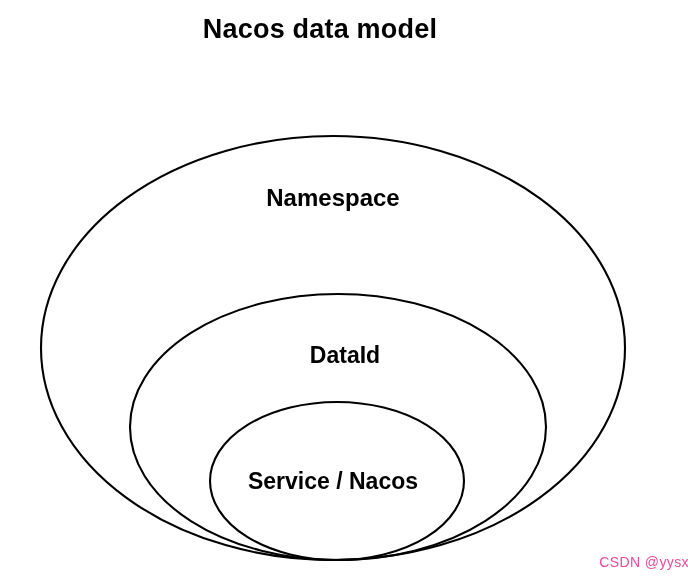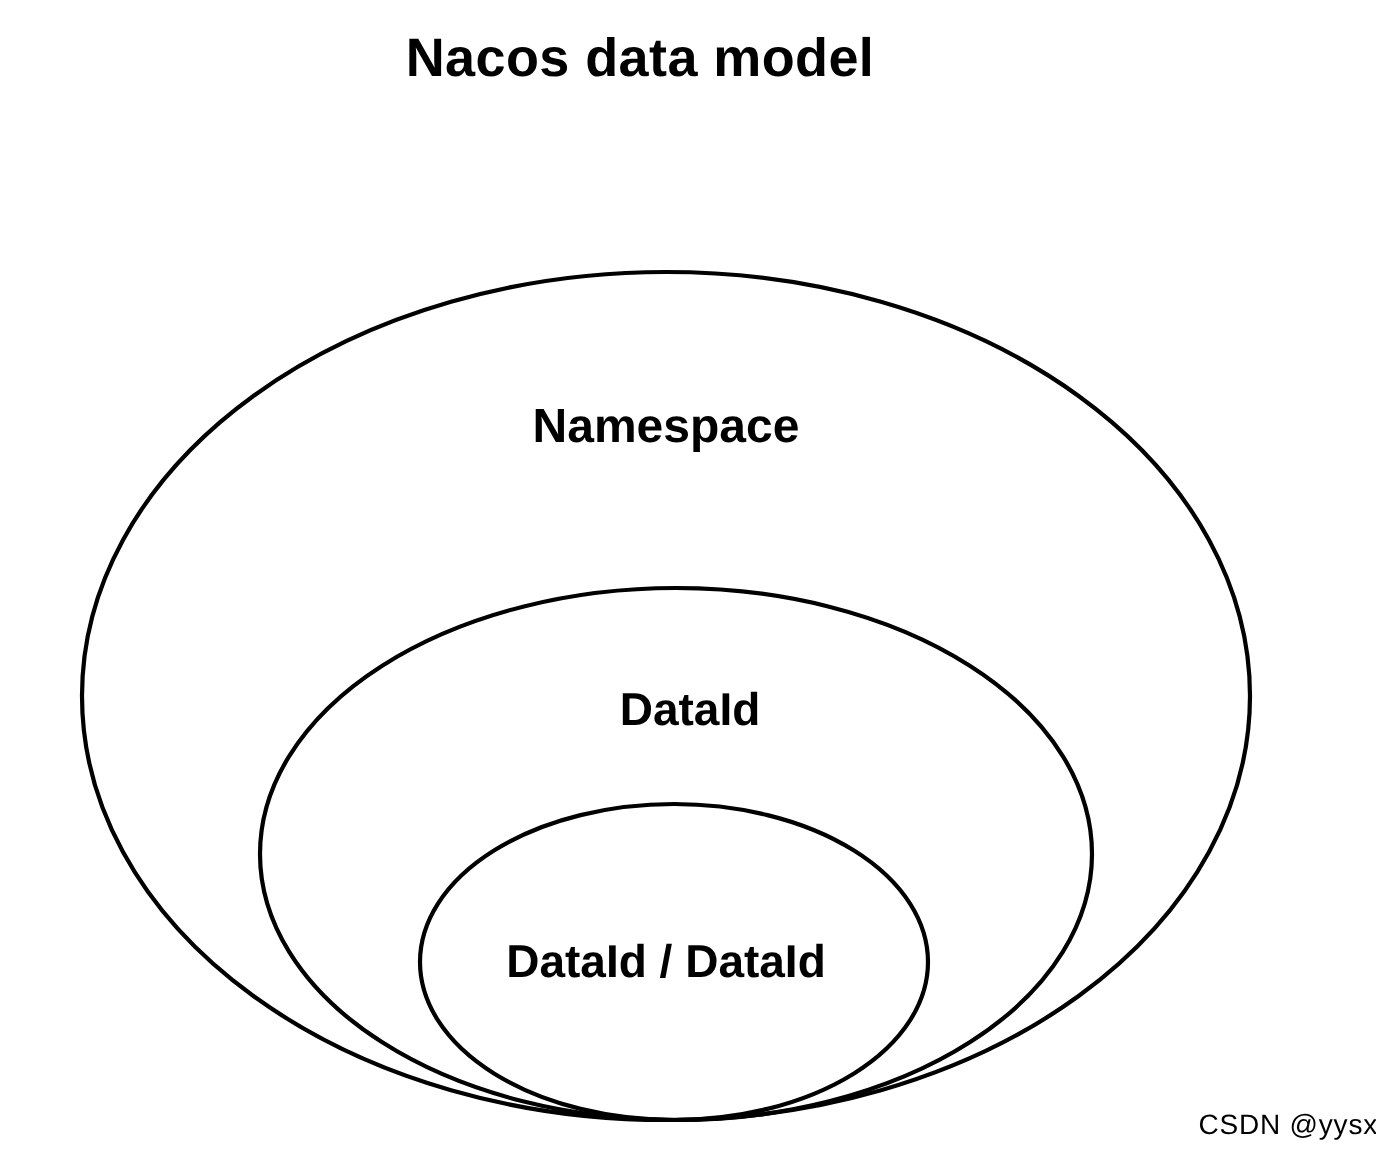"Namespace" #label-namespace { margin-top: 16px -> none }
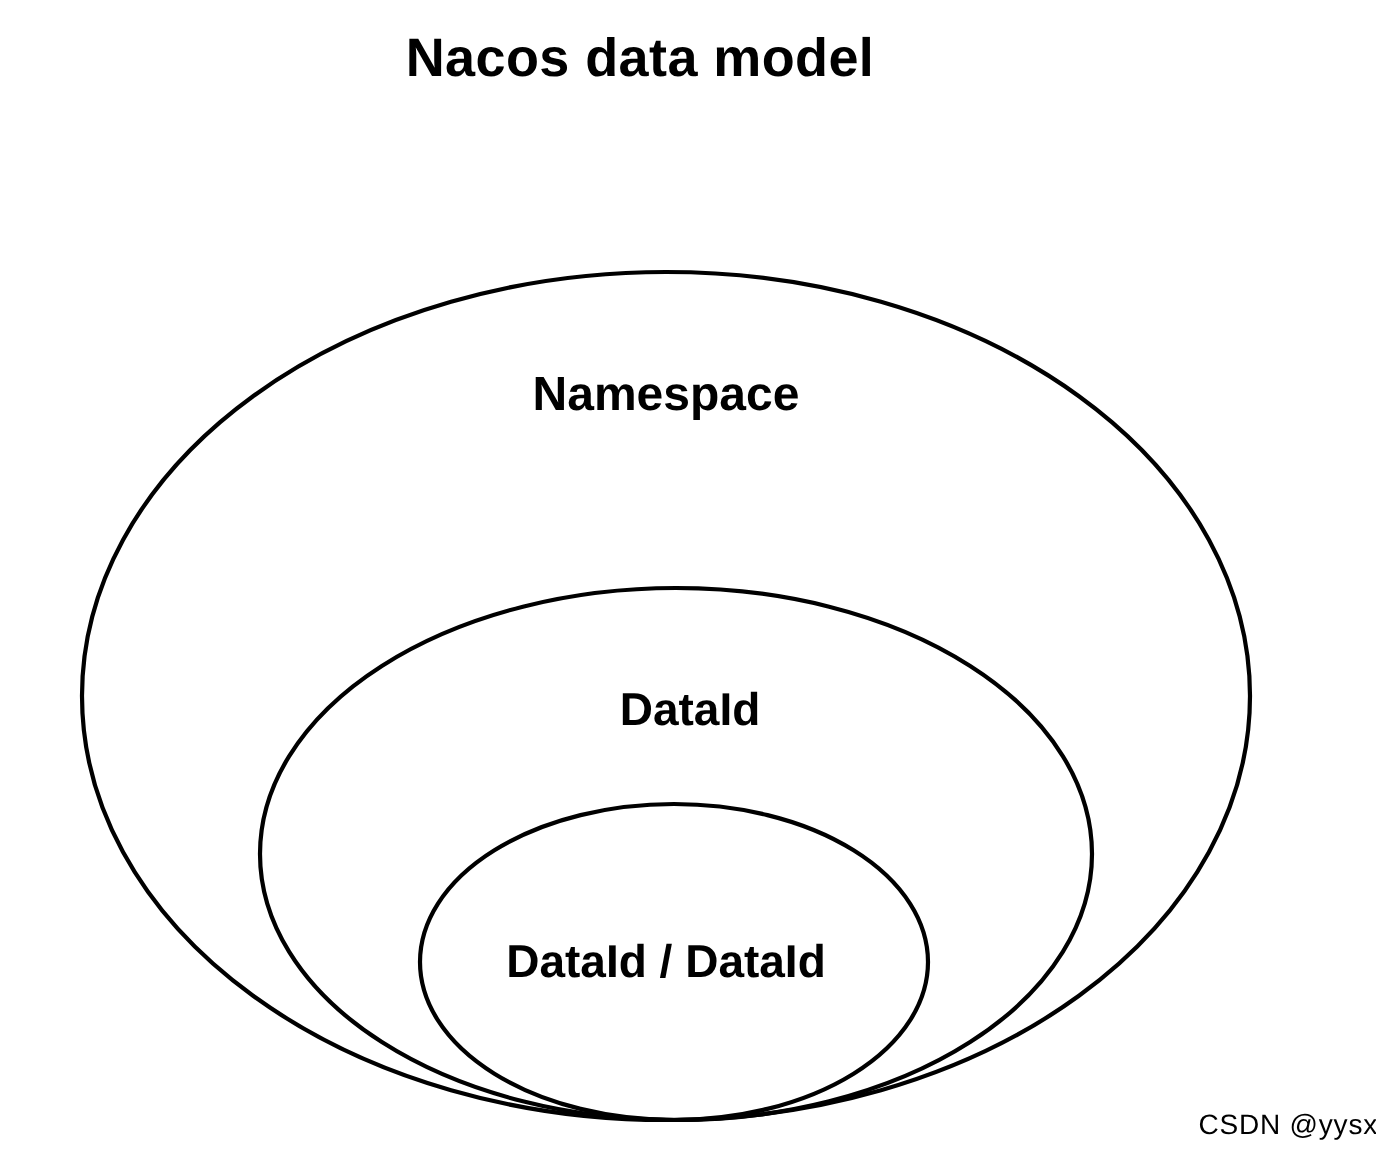"DataId / DataId" div.ring-label { text: DataId / DataId -> Service / Nacos }
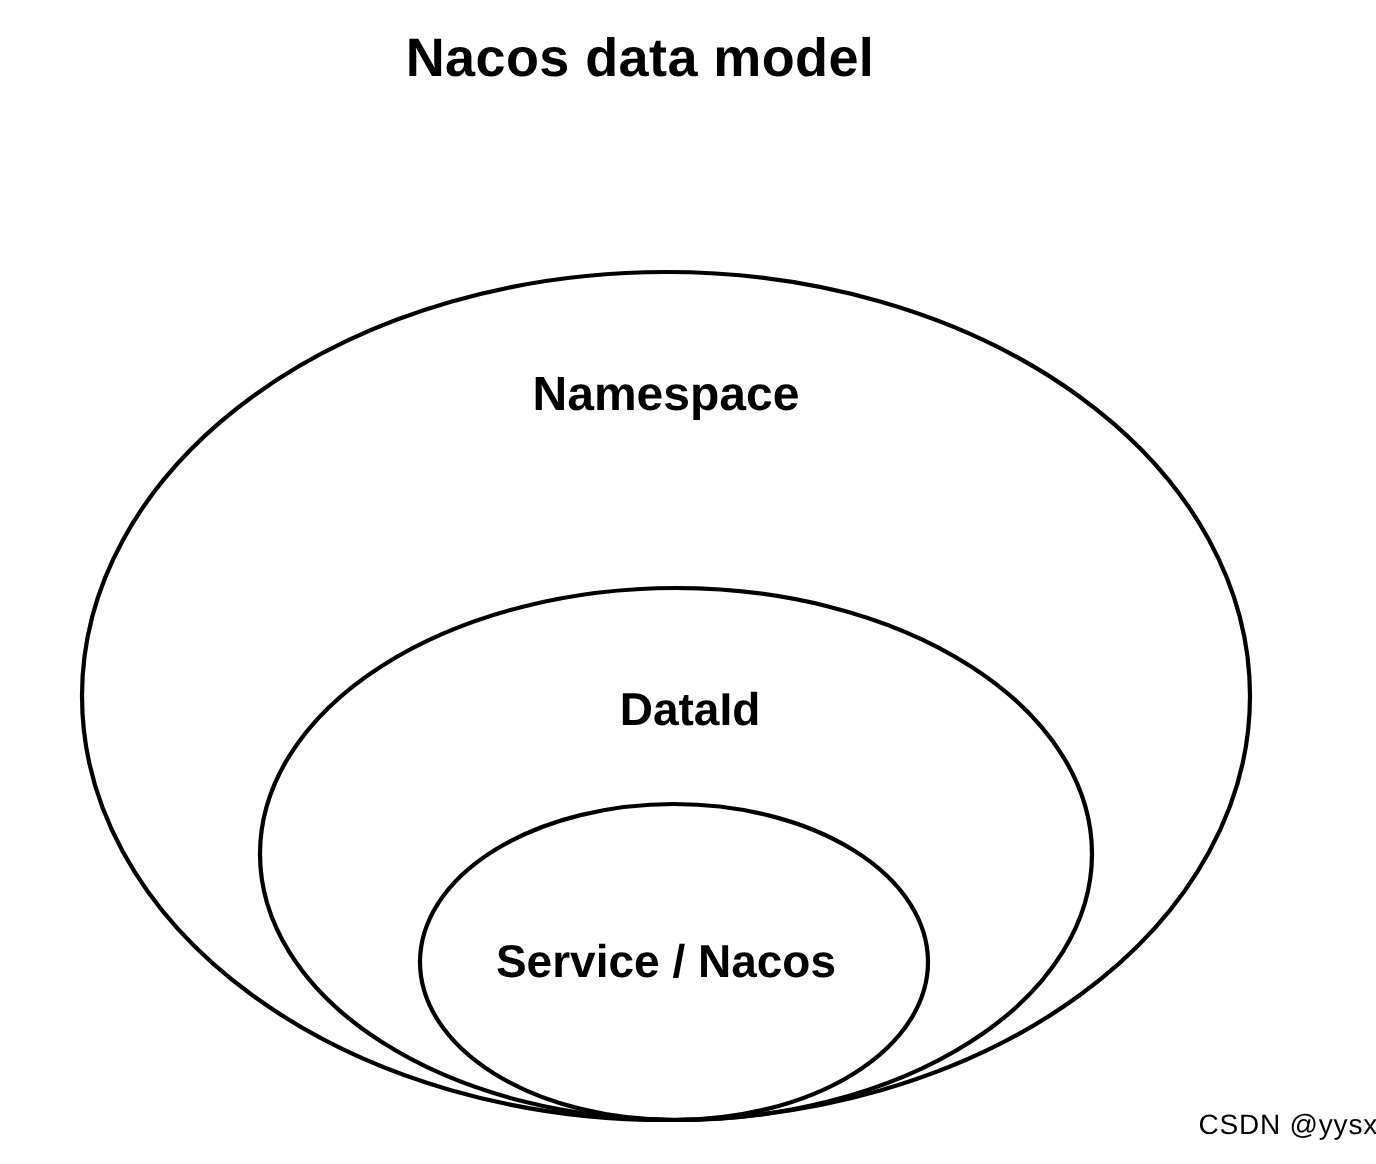"CSDN @yysx" #watermark { color: #000000 -> #ec4899 }
